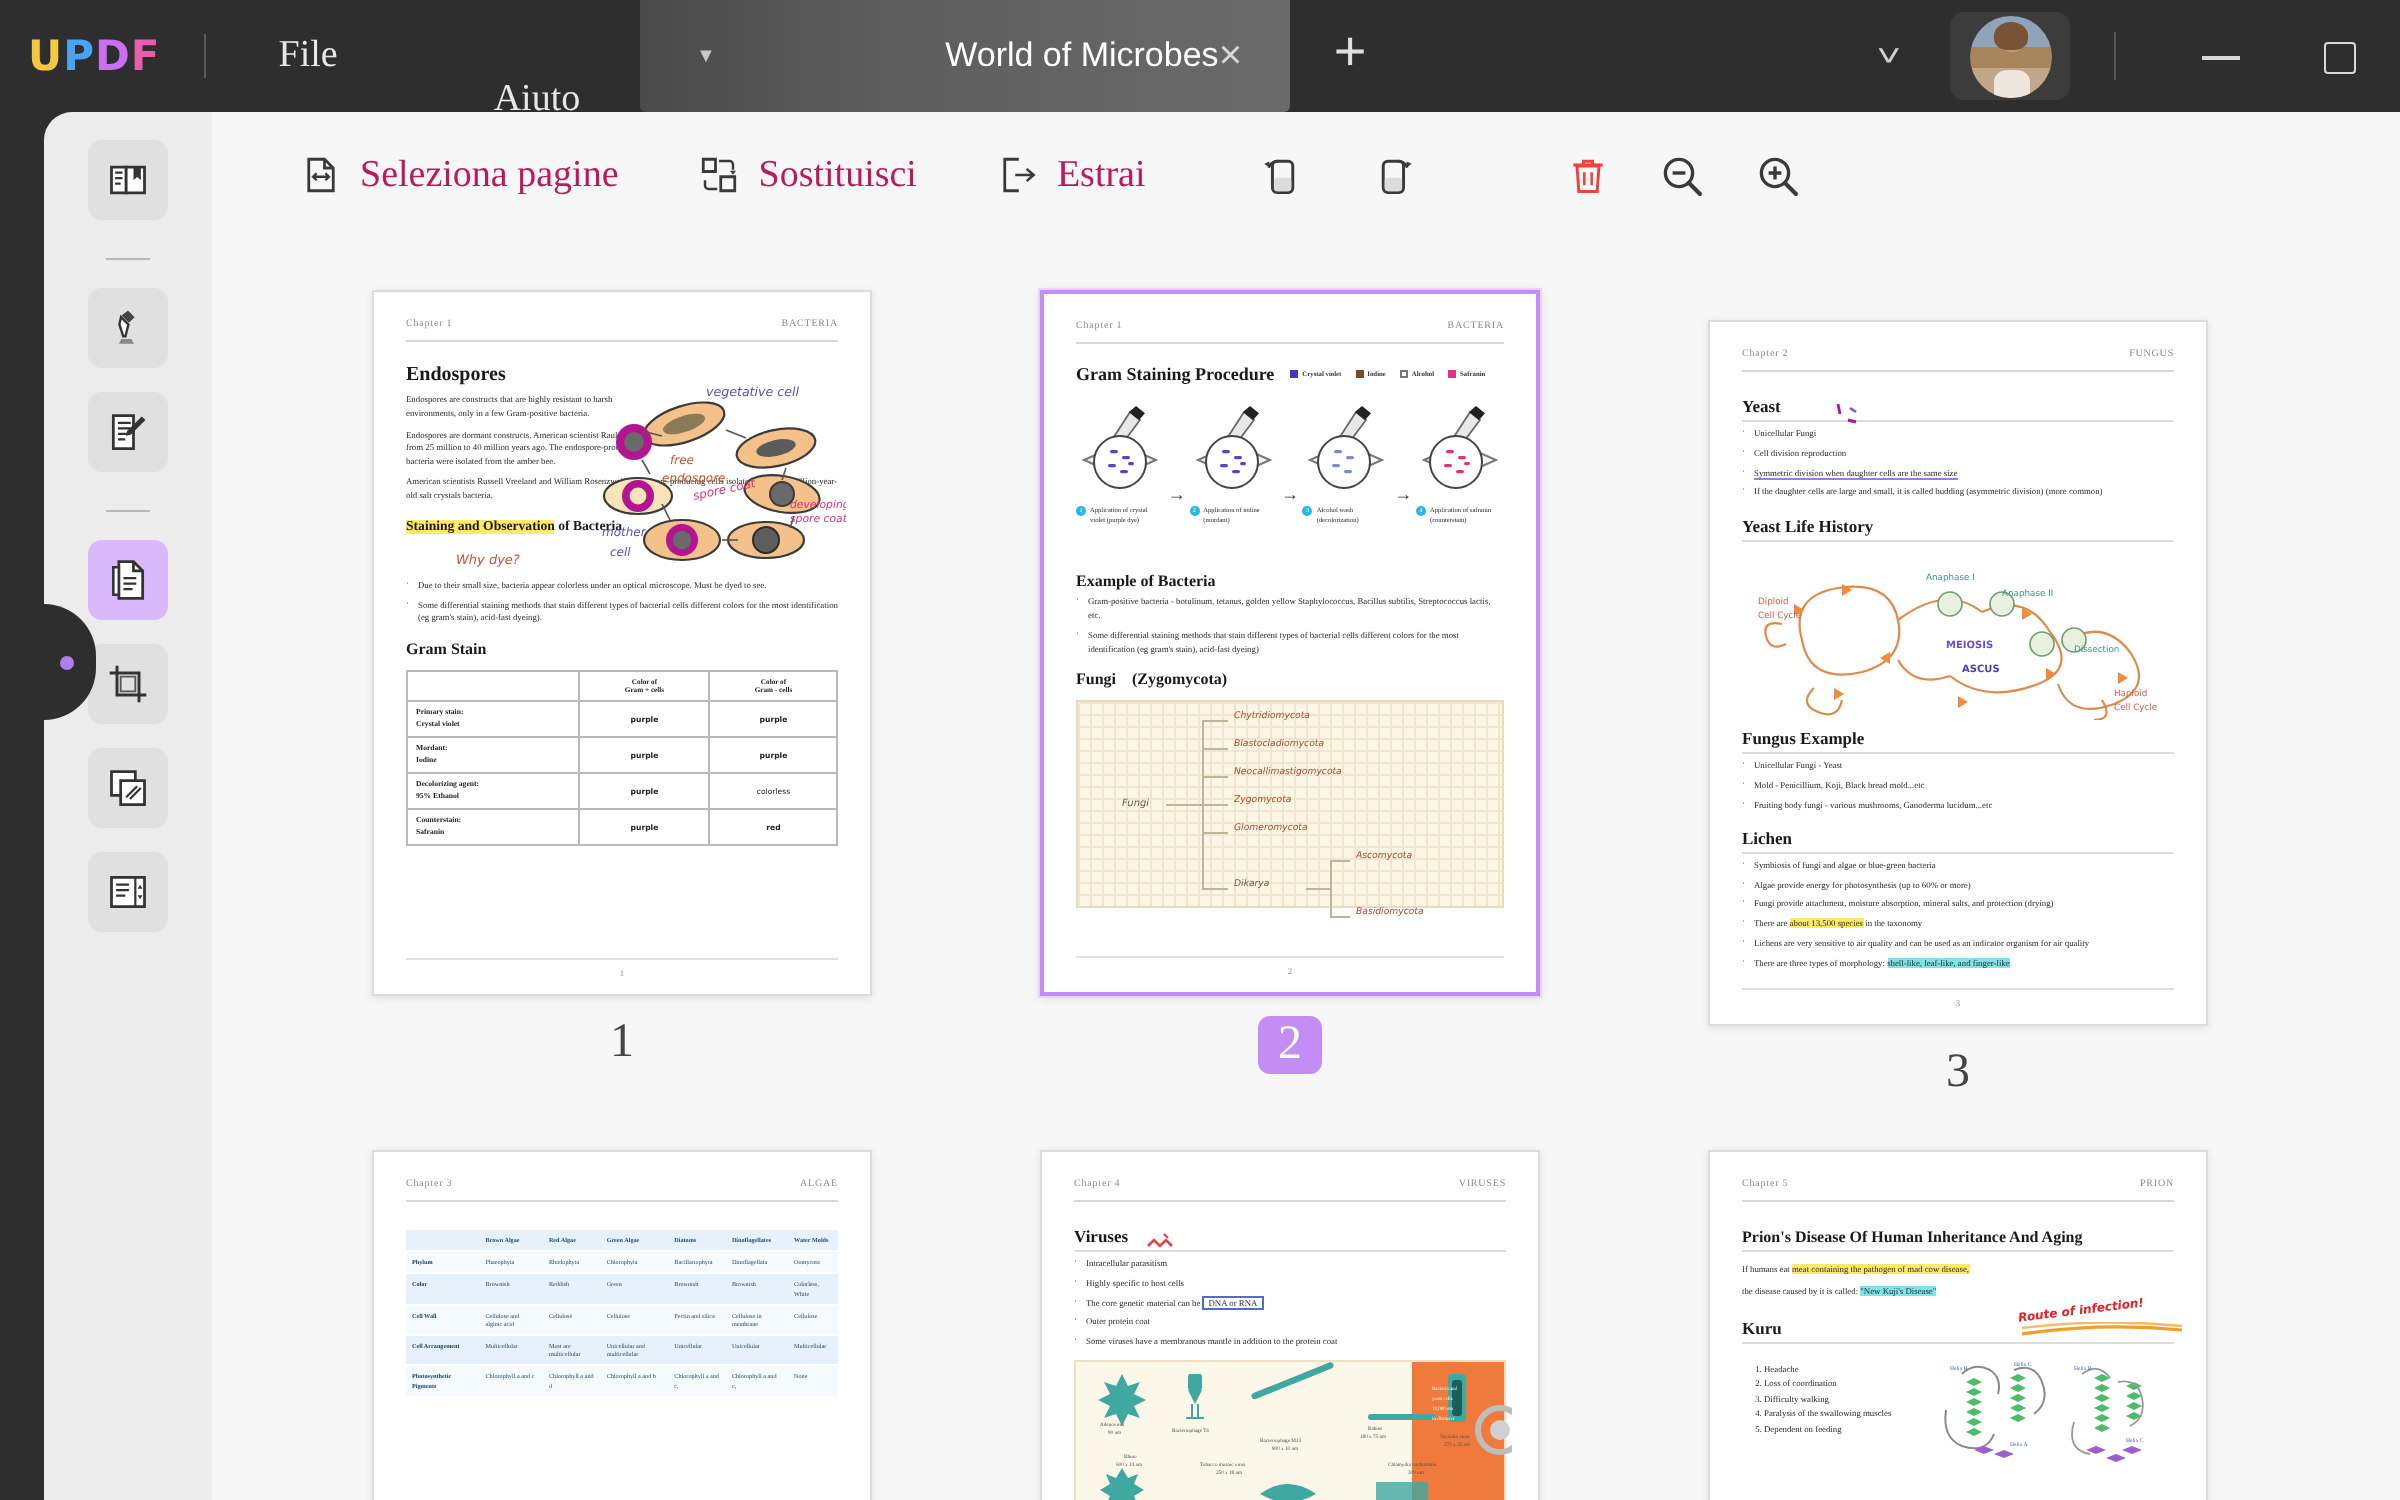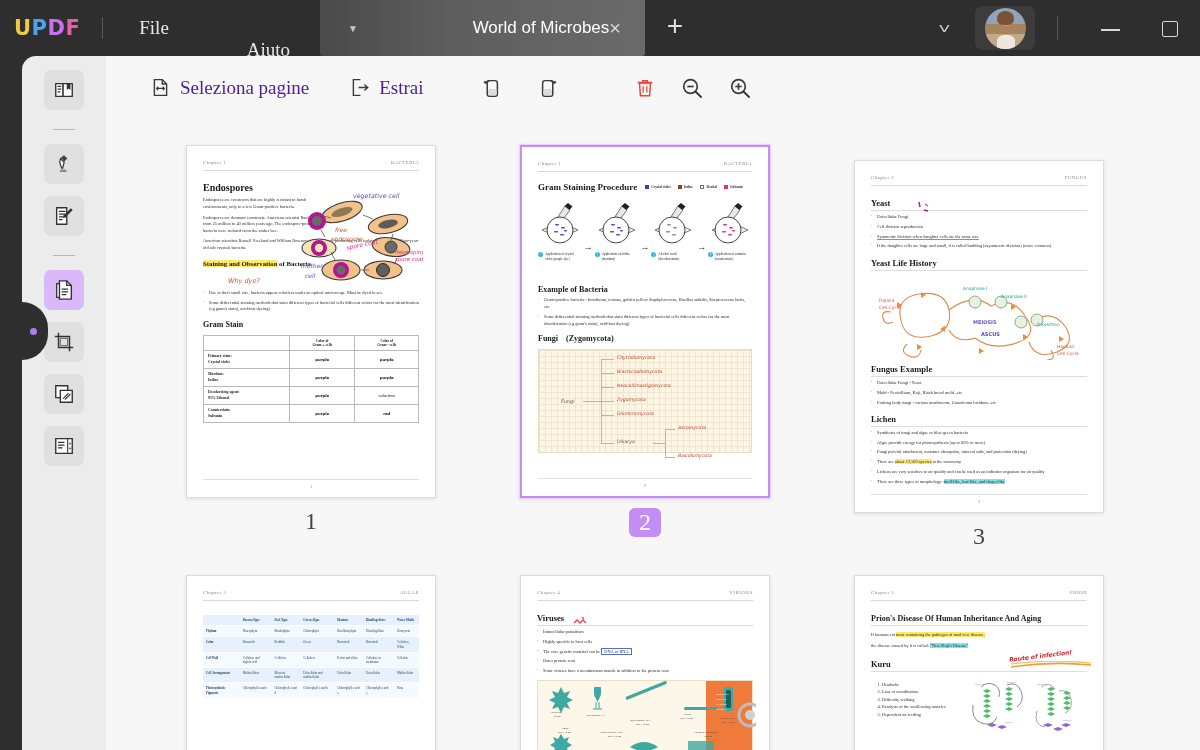"Seleziona pagine" .tool { color: #4c1d95 -> #be185d }
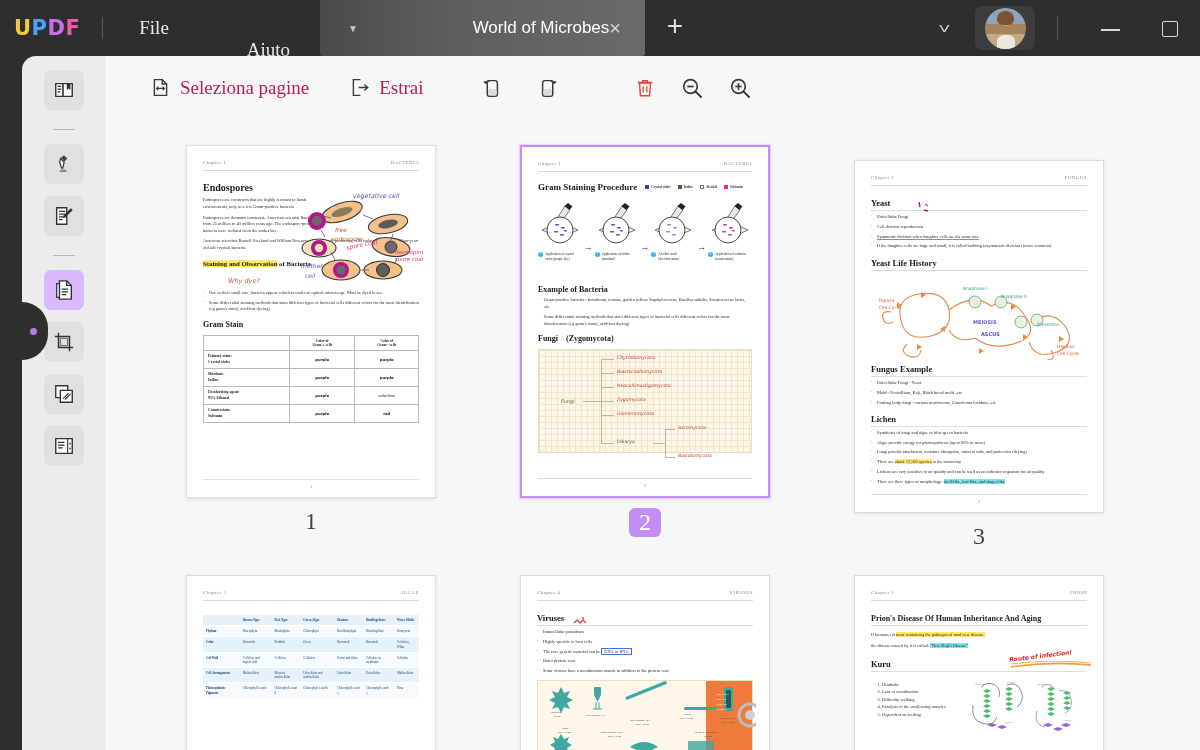"Sostituisci" div.tool { html: none -> <div> <span> <svg> <path></path> <path></path> <path></path> <path></path> <path></path> </svg> </span> <span>Sostituisci</span> </div> }
